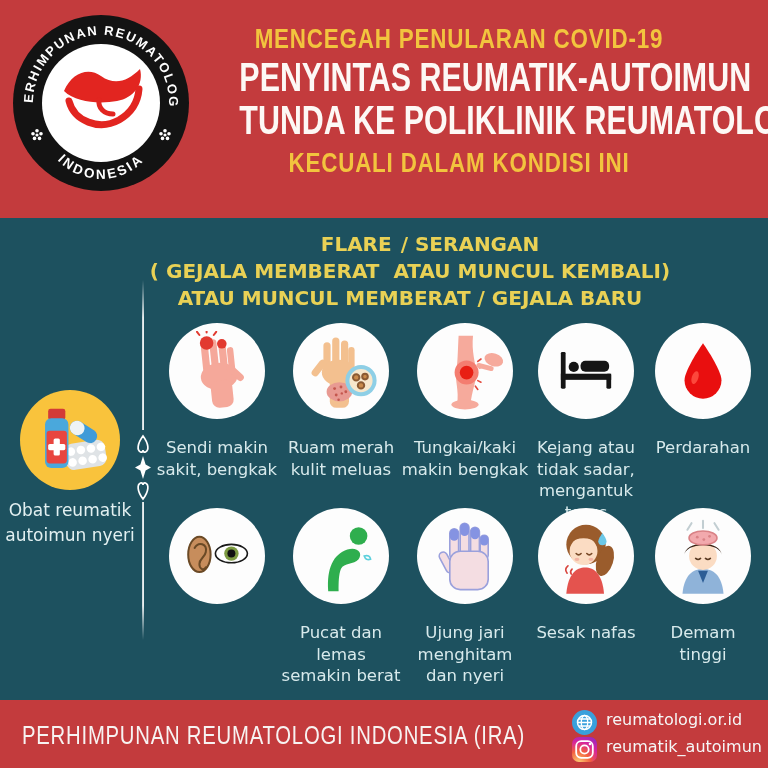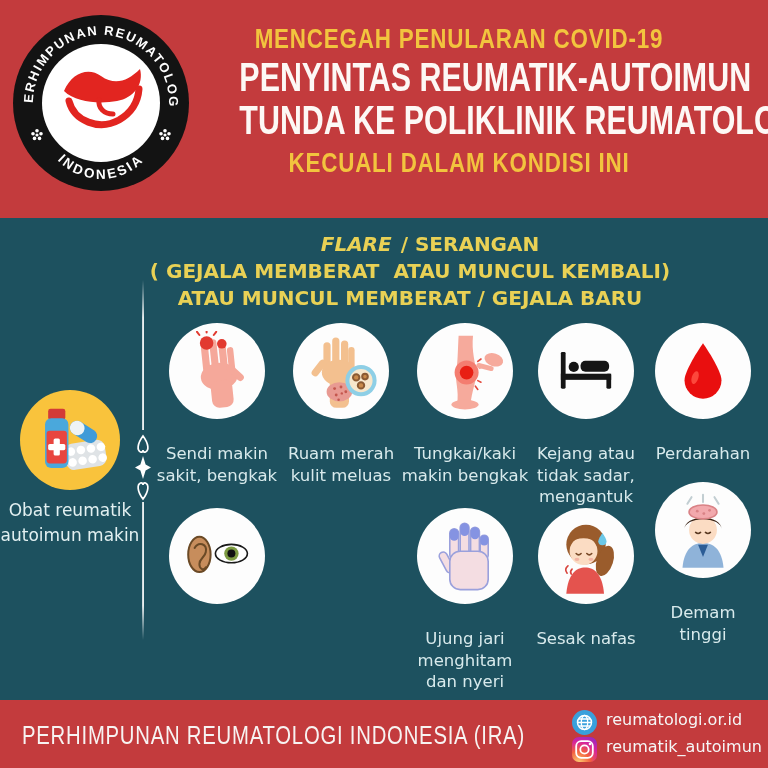"FLARE" .subhead .flare { font-style: italic -> none }
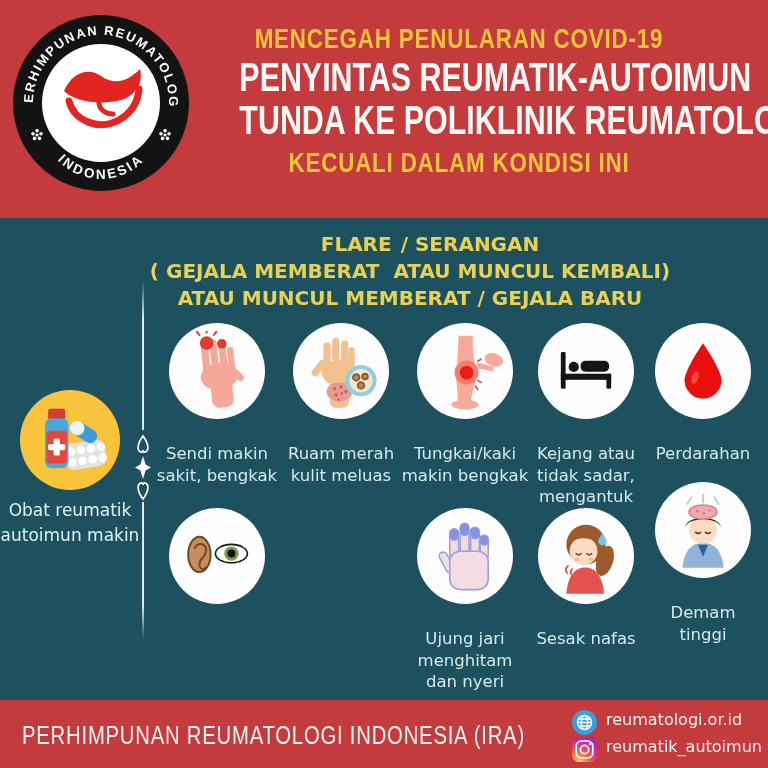"Sendi makin" .clabel { margin-top: 24px -> 18px }
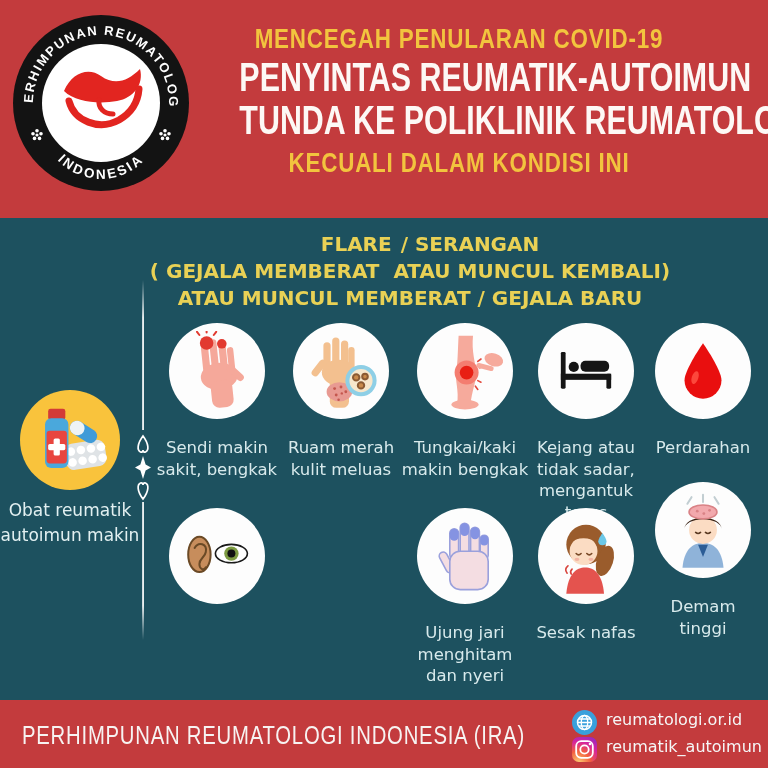"Obat reumatik" div.left-label { text: makin -> nyeri }
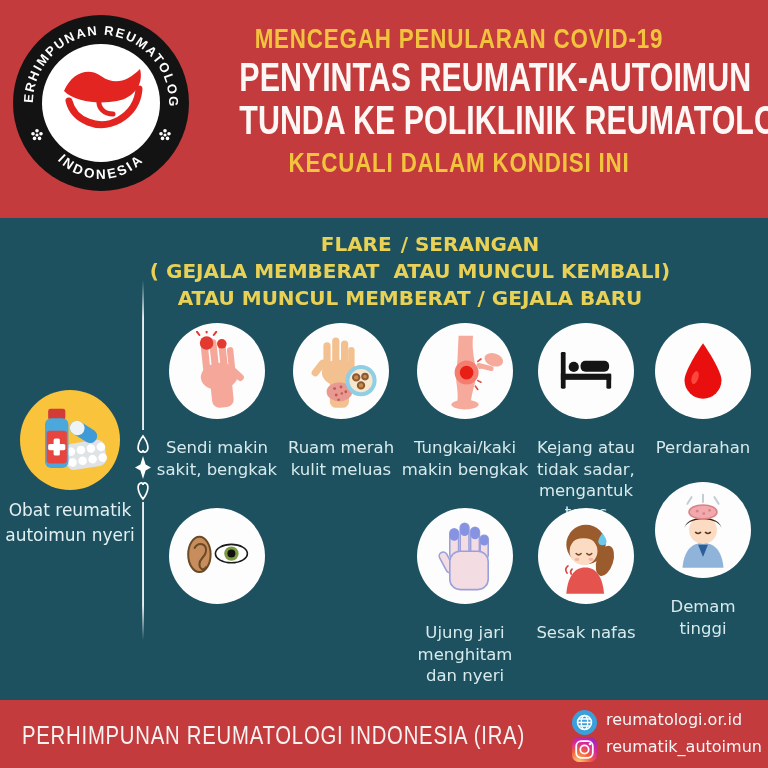"Pucat dan" div.cell { html: none -> <div> <div> <svg> <circle></circle> <path></path> <path></path> </svg> </div> <div>Pucat dan lemas semakin berat</div> </div> }
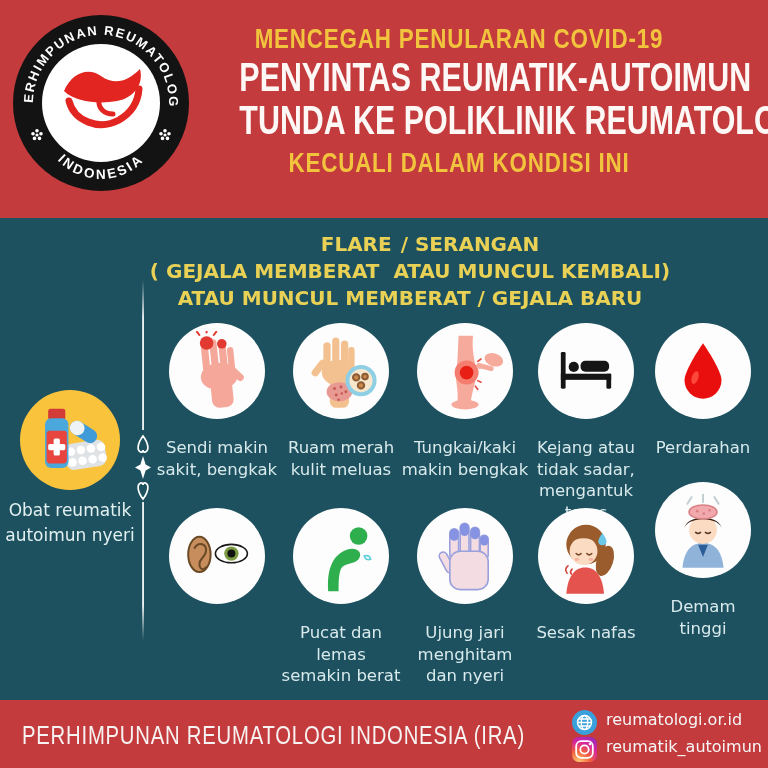"Demam" div.cell { top: 482px -> 508px }
